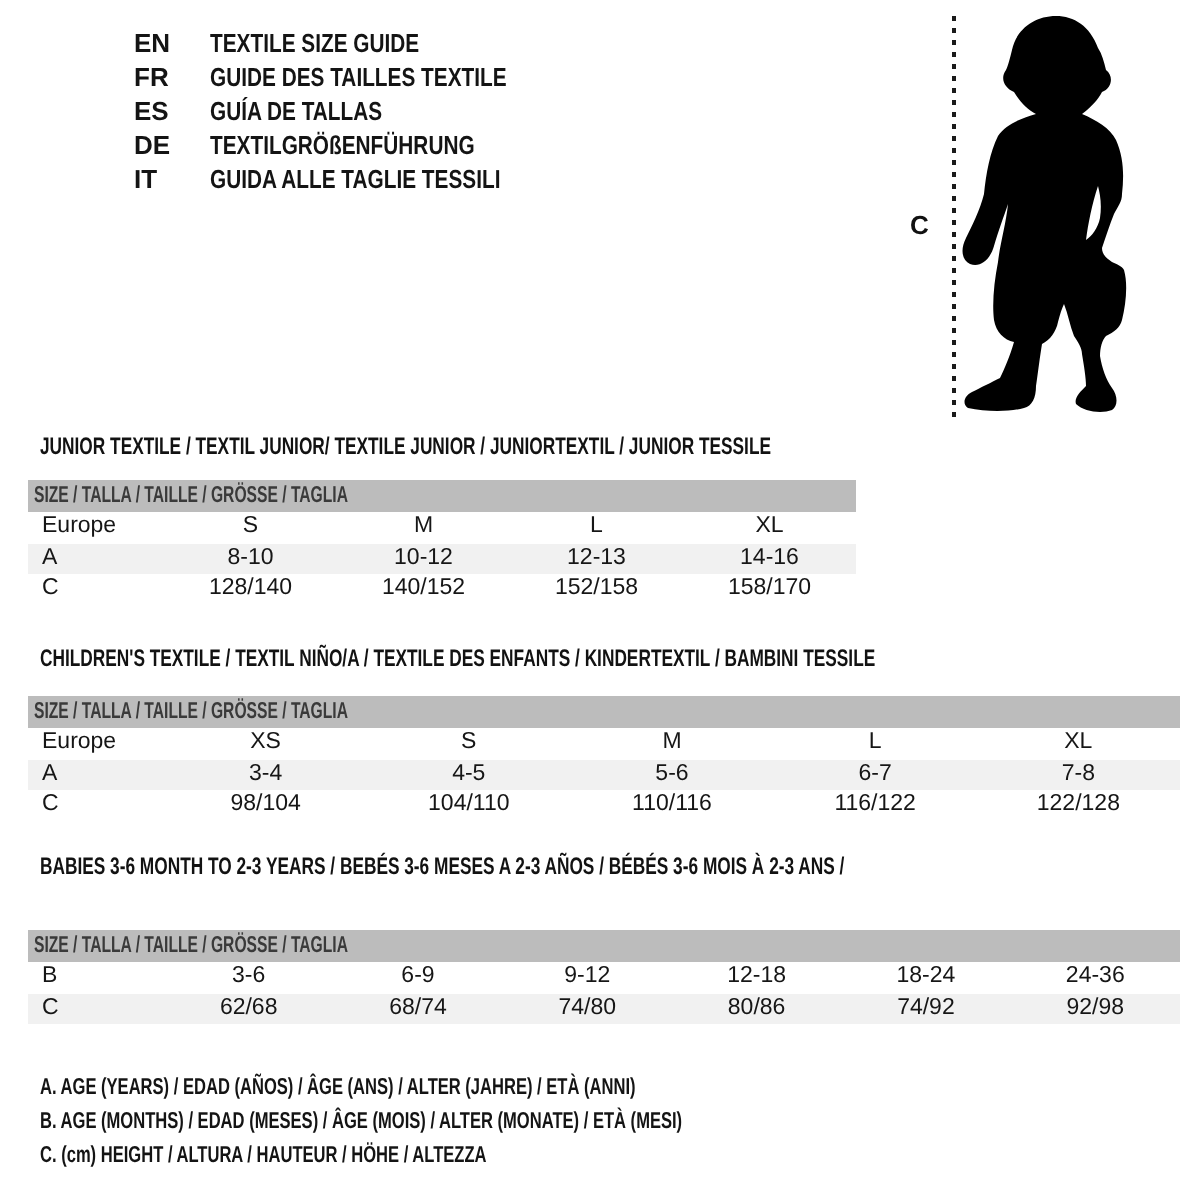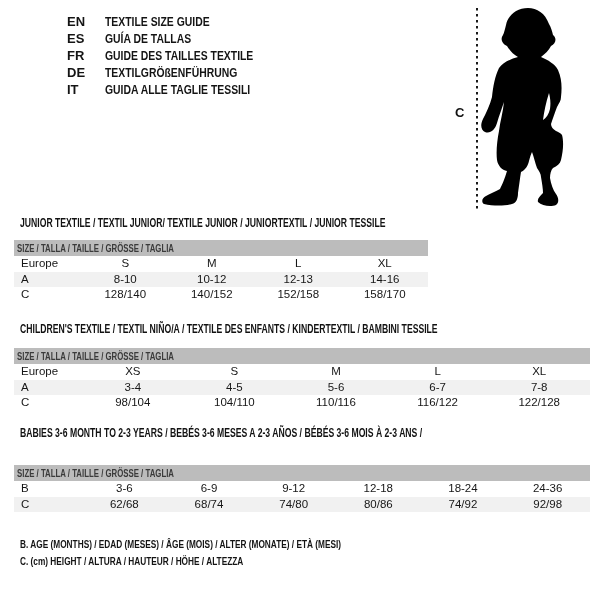"ES GUÍA DE TALLAS" div.lang-row { order: before "FR GUIDE DES TAILLES TEXTILE" -> after "FR GUIDE DES TAILLES TEXTILE" }
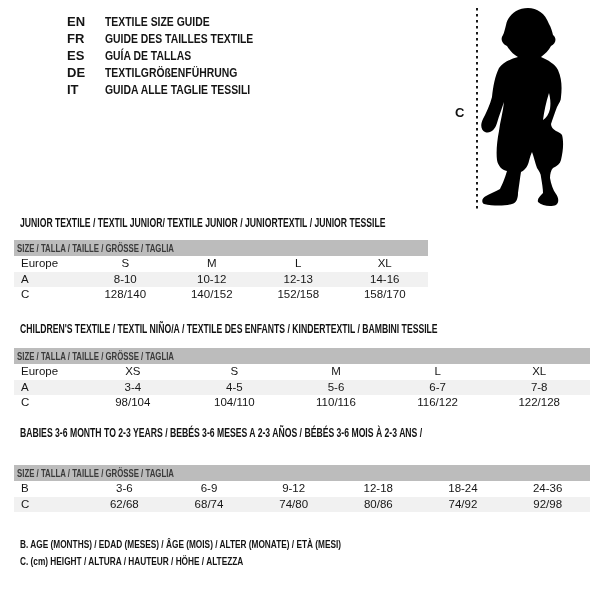"A. AGE (YEARS) / EDAD" div.note-line { html: none -> <div><span>A. AGE (YEARS) / EDAD (AÑOS) / ÂGE (ANS) / ALTER (JAHRE) / ETÀ (ANNI)</span></div> }
